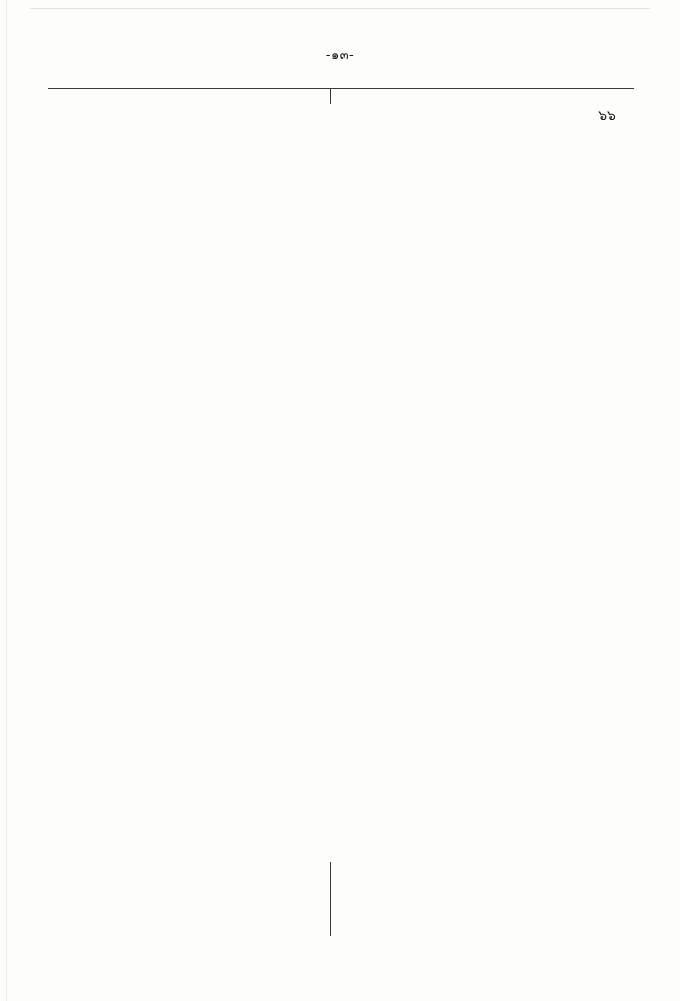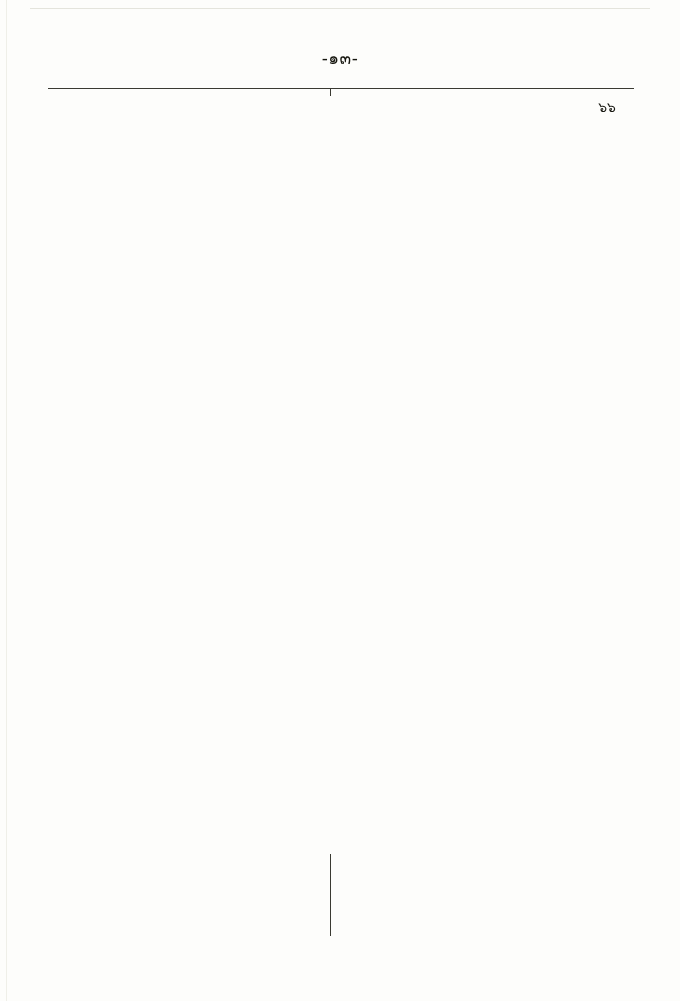"-๑๓-" .page-number { font-size: 17px -> 13px }
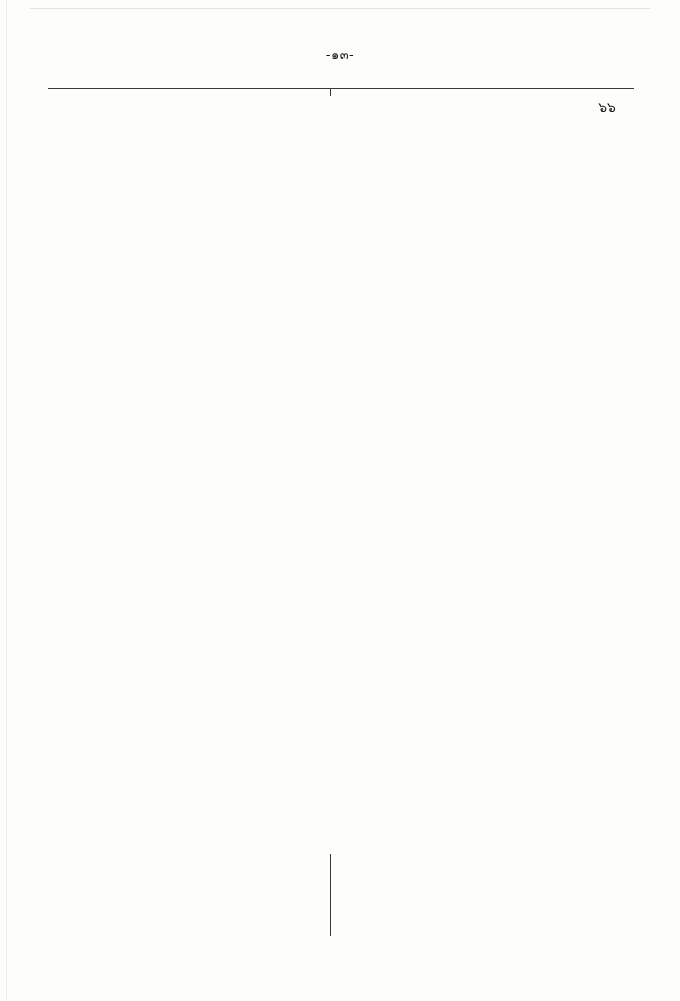"๖๖" .columns { top: 96px -> 104px }
